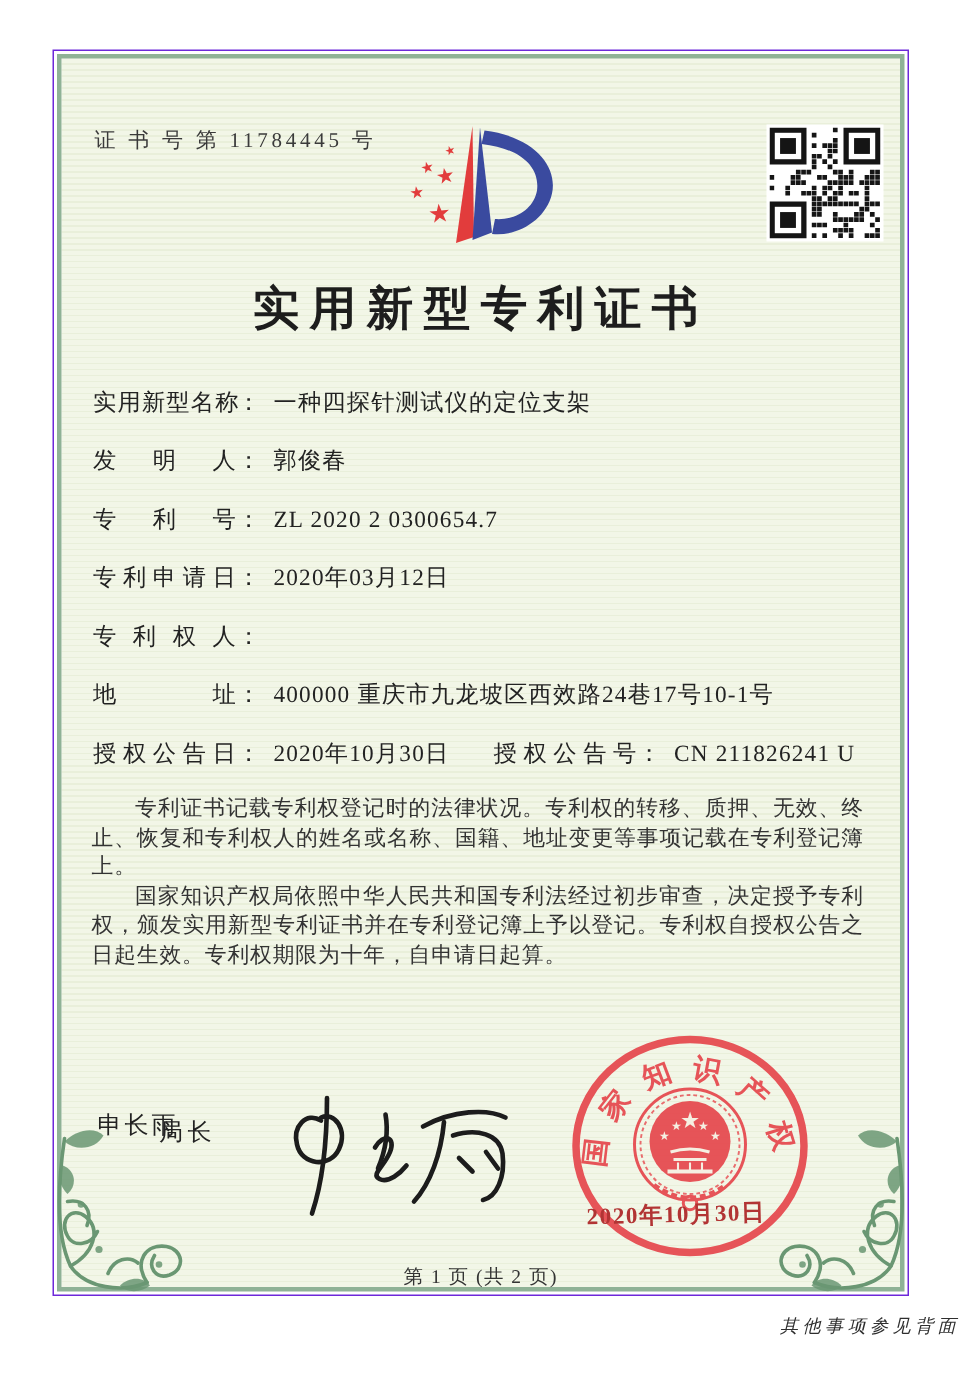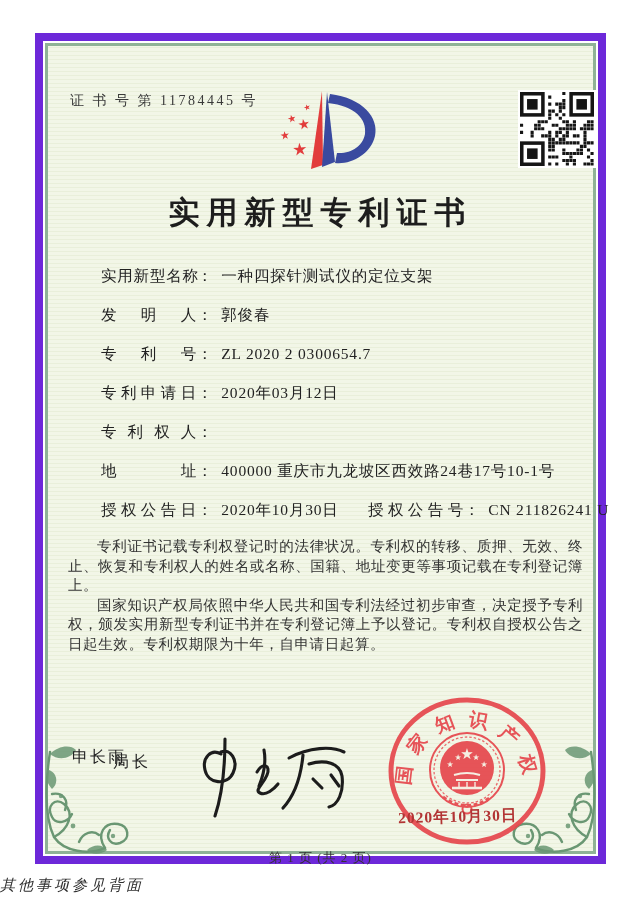"证 书 号 第 11784445" .frame { border: 8px solid #6d28d9 -> 1px solid #6d28d9 }
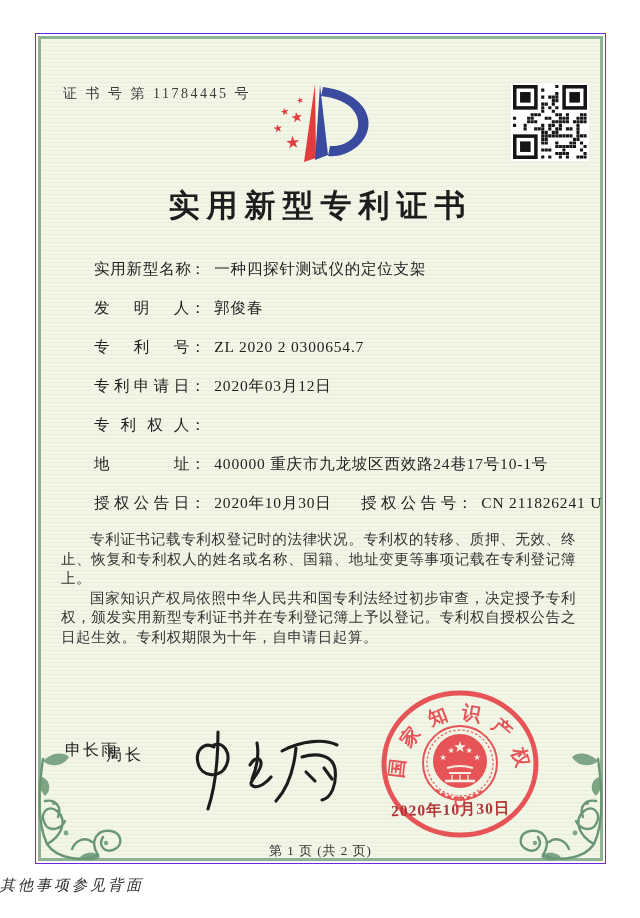"实用新型名称" .frow { margin-left: 32px -> none }
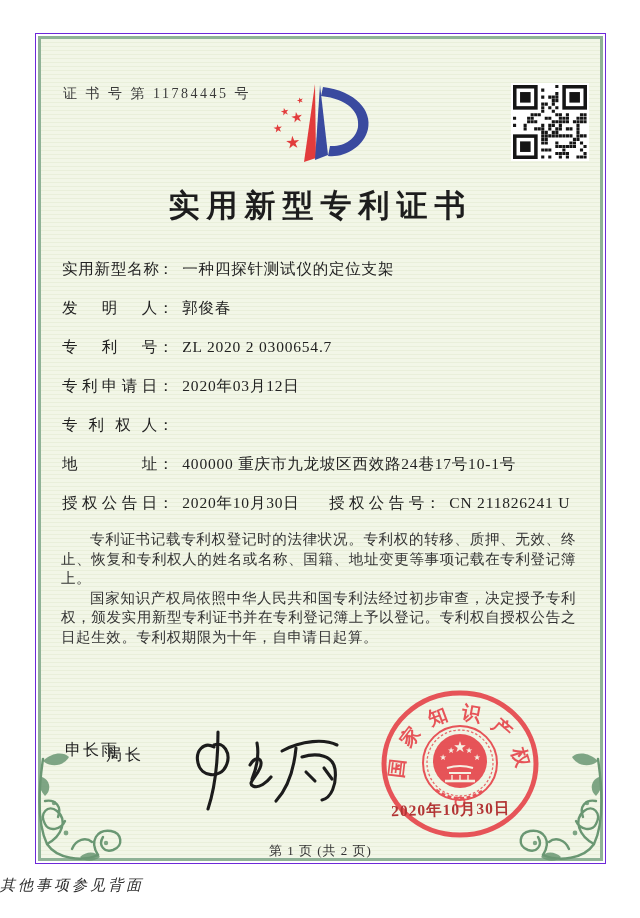"其他事项参见背面" .footer-note { font-size: 15px -> 12px; text-align: left -> right }
